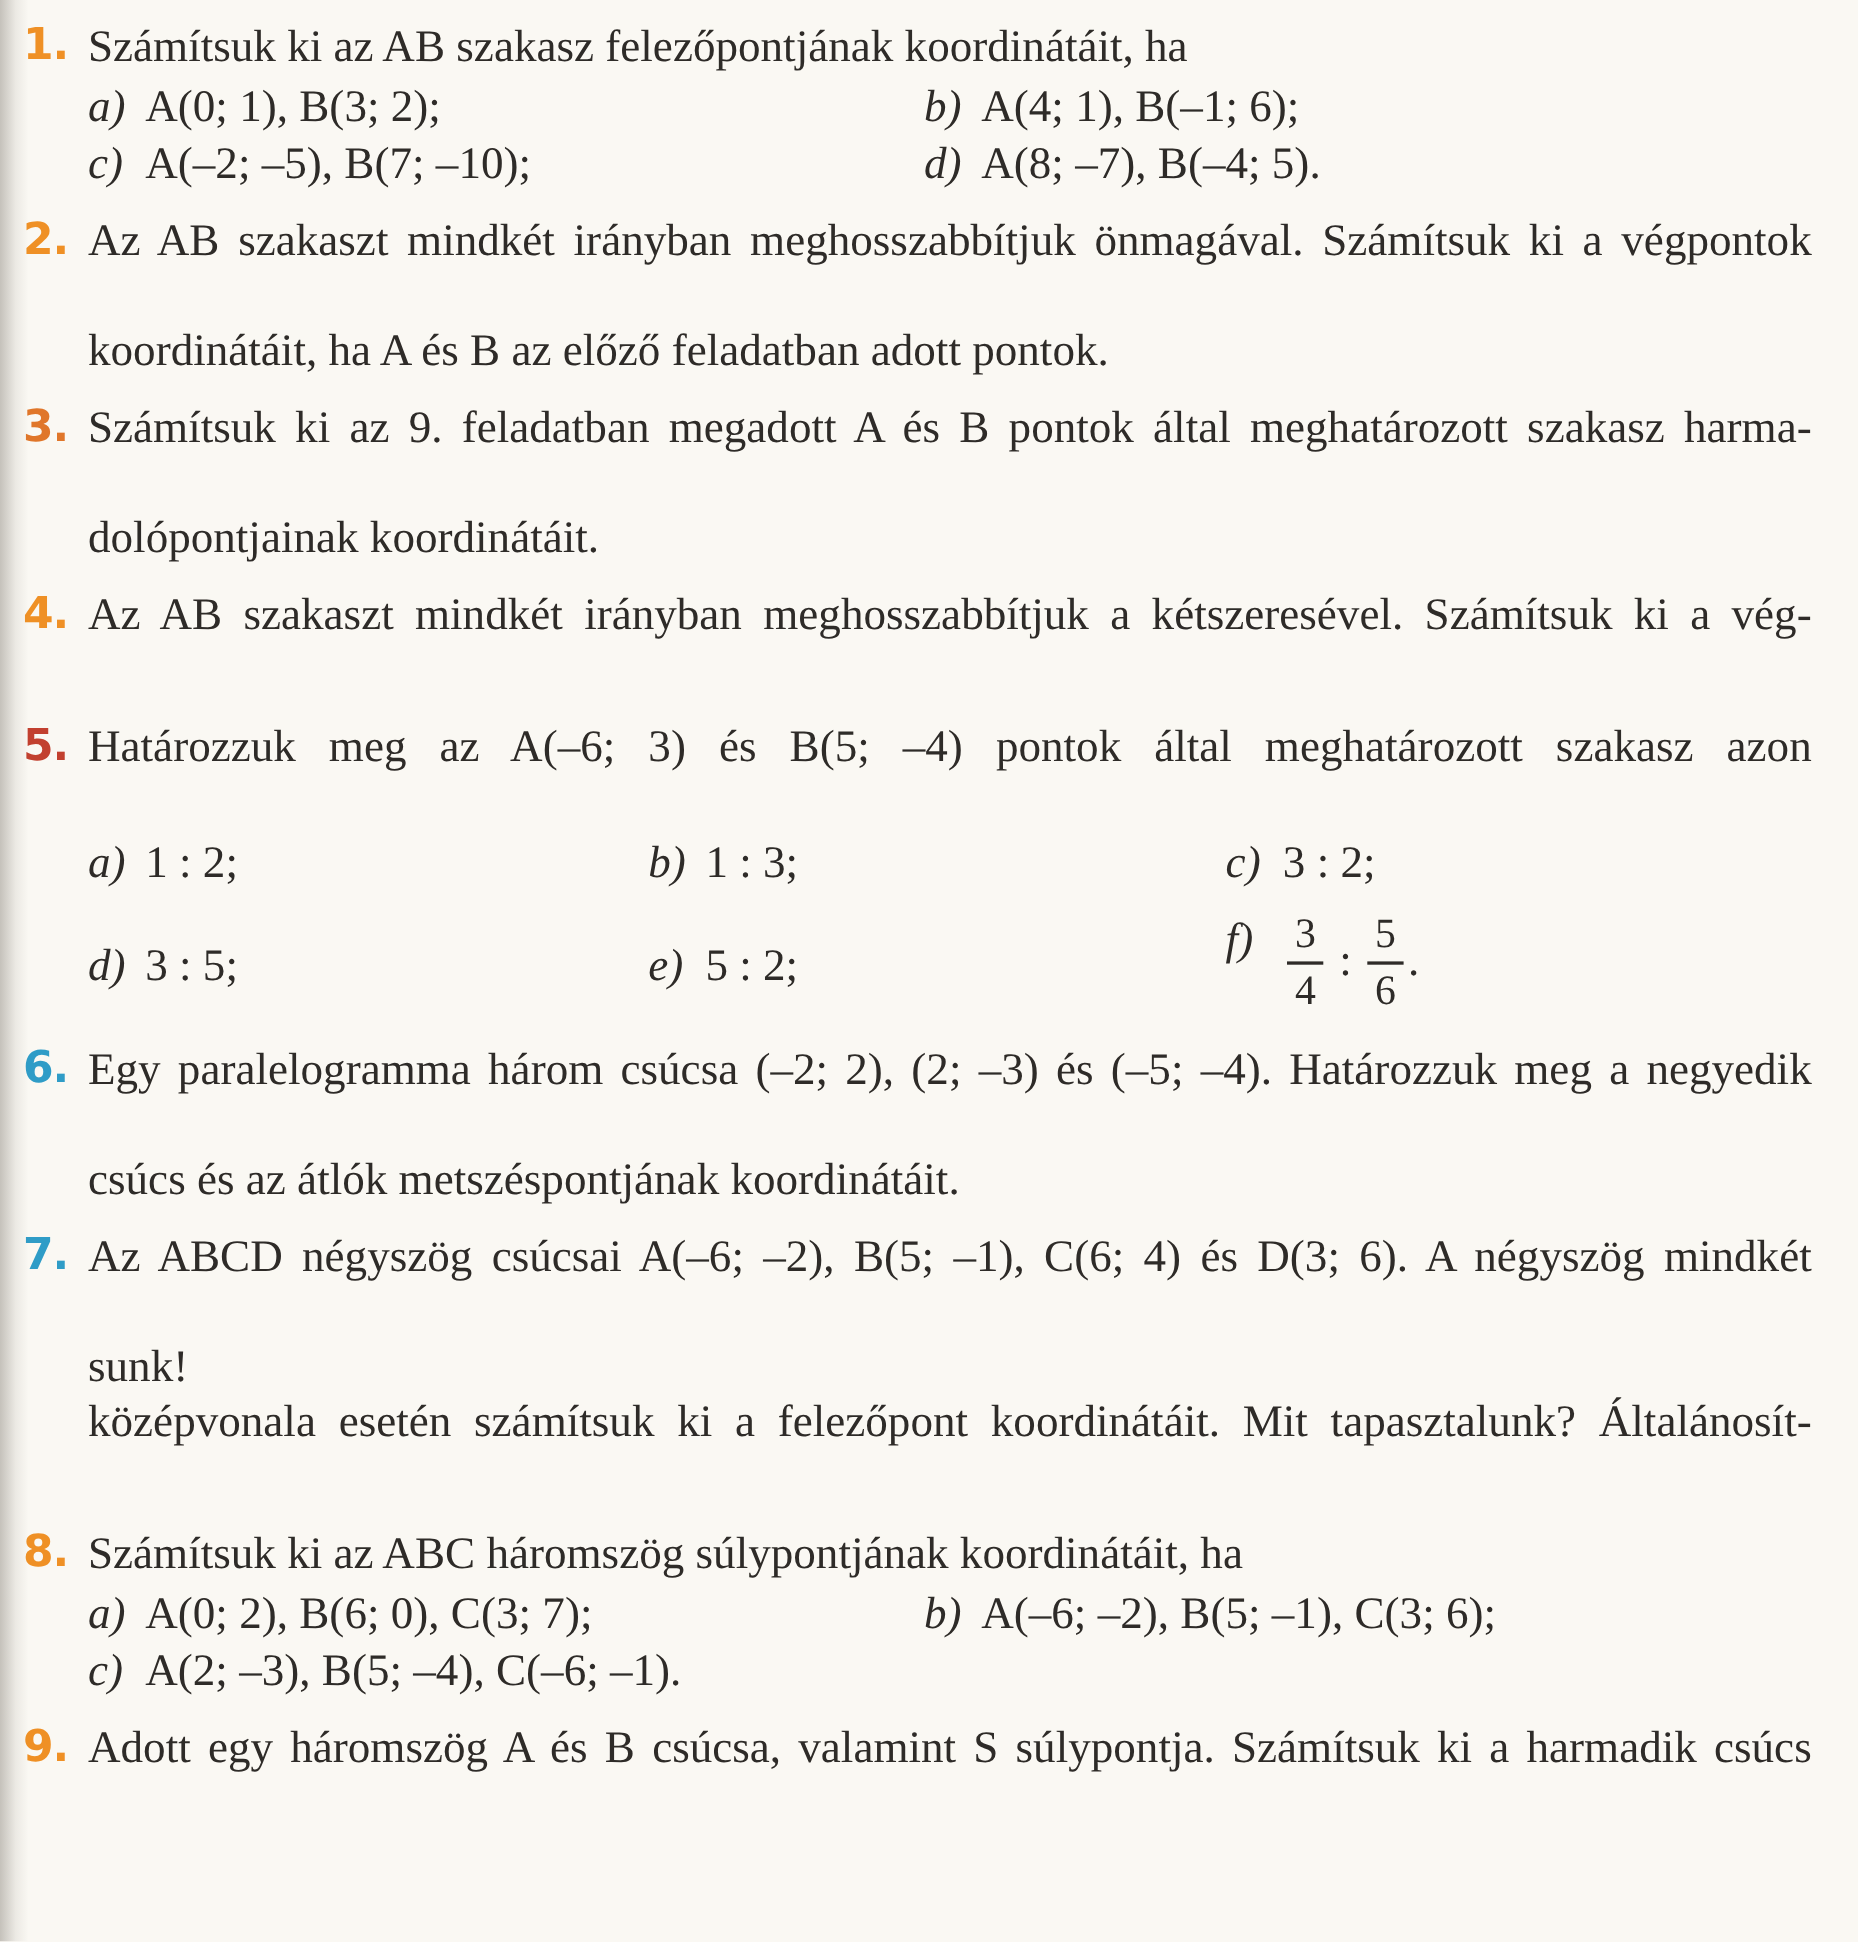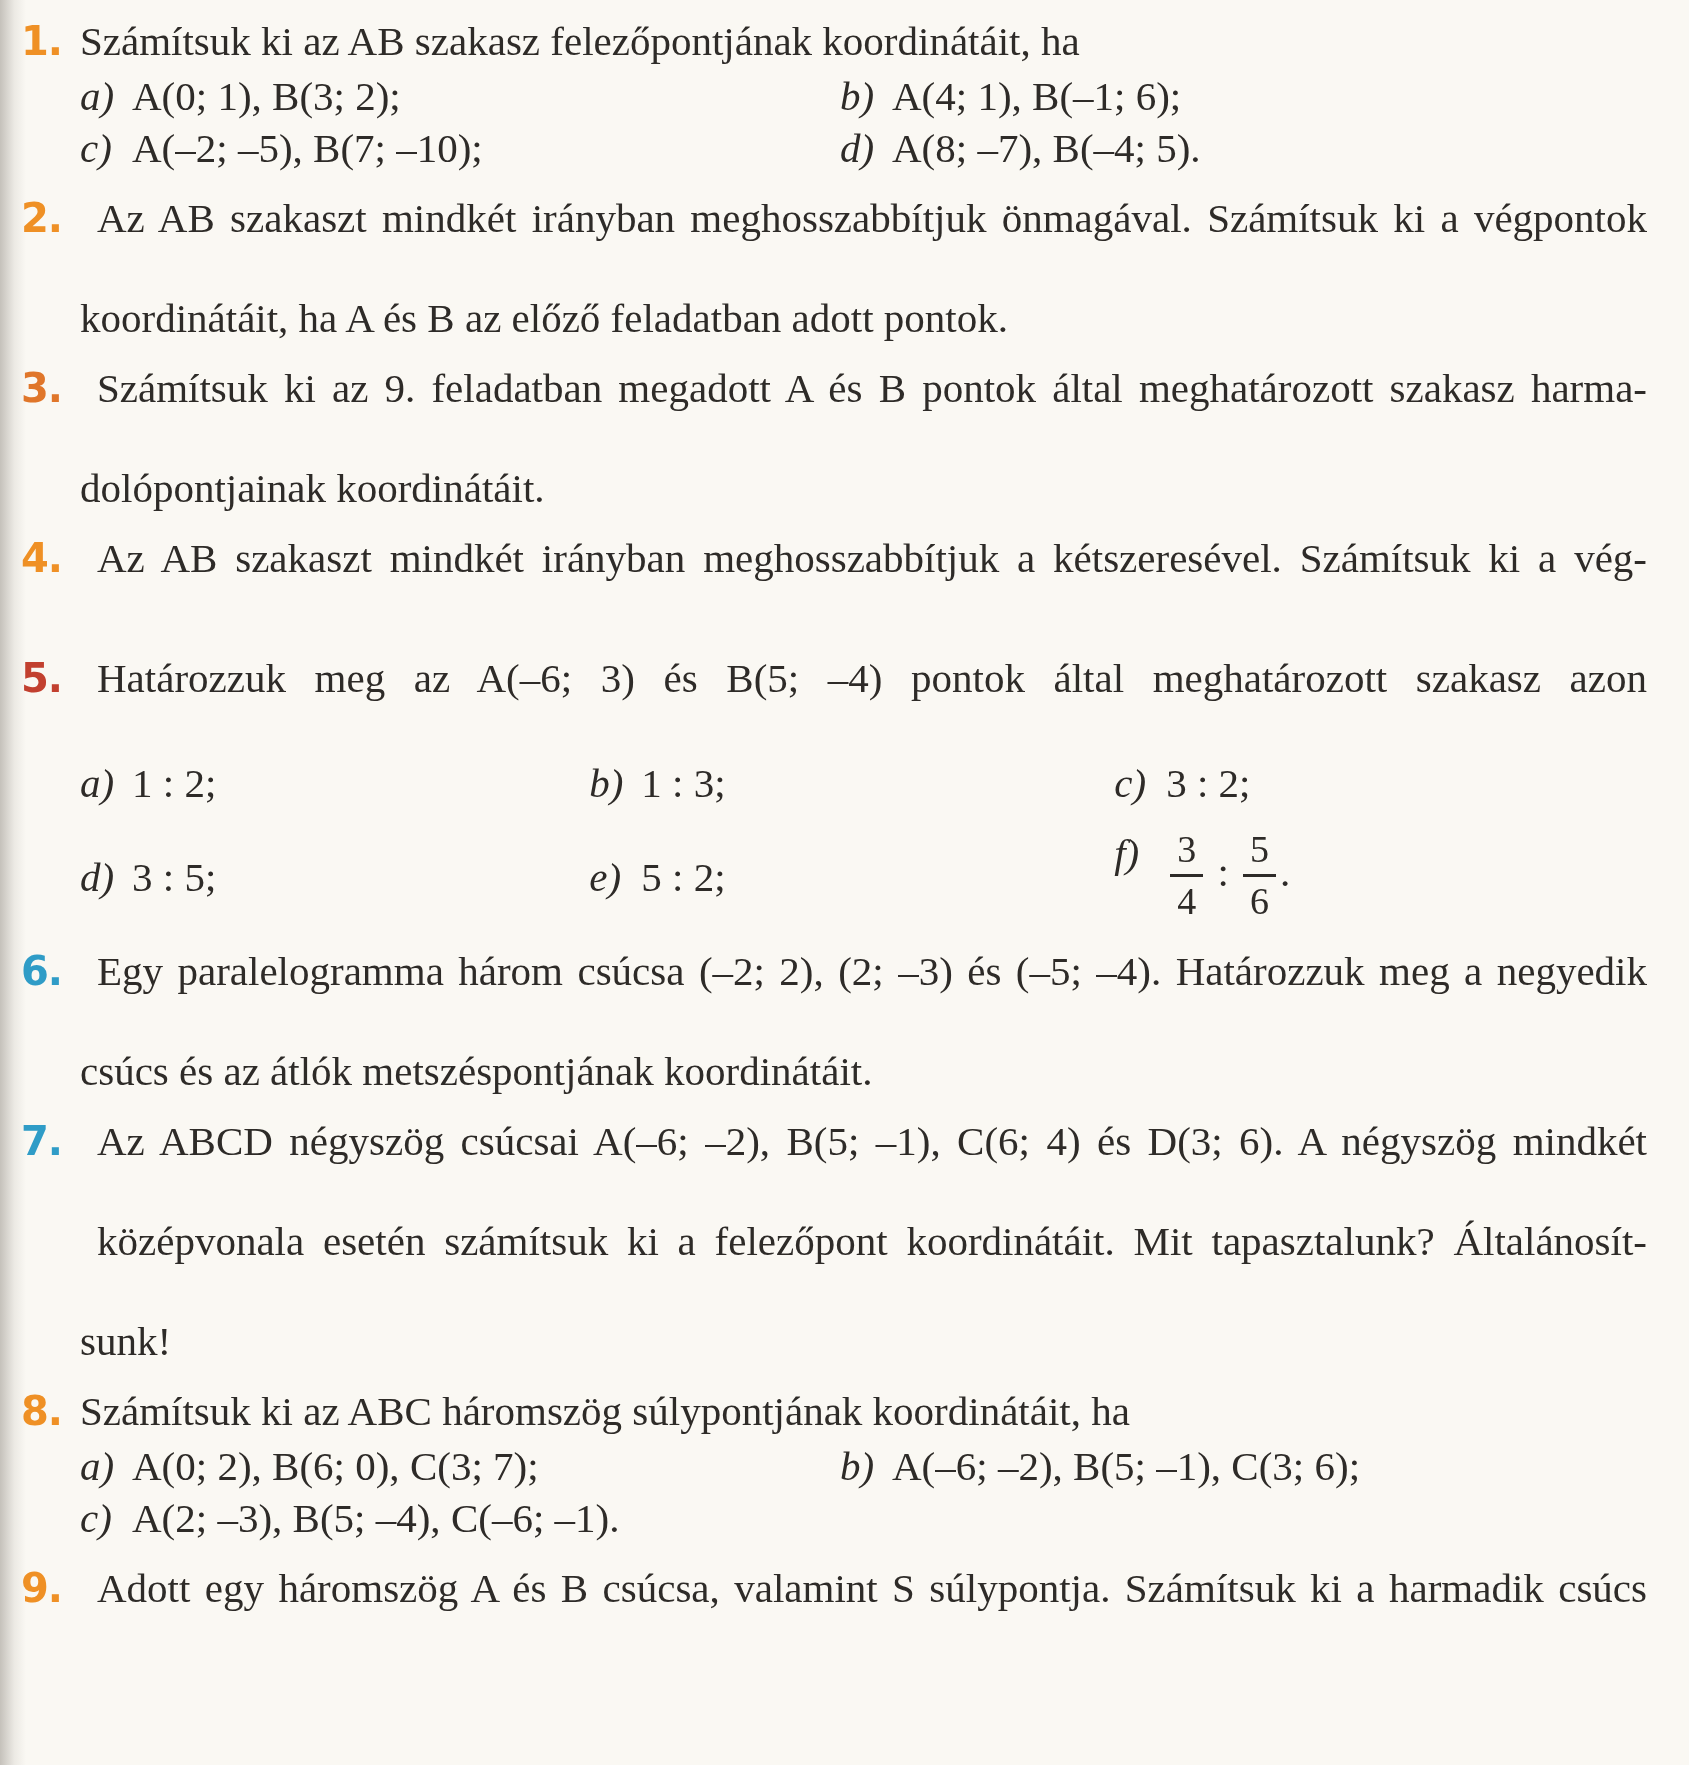"Az AB szakaszt mindkét irányban" .line.j { margin-left: 17px -> none }
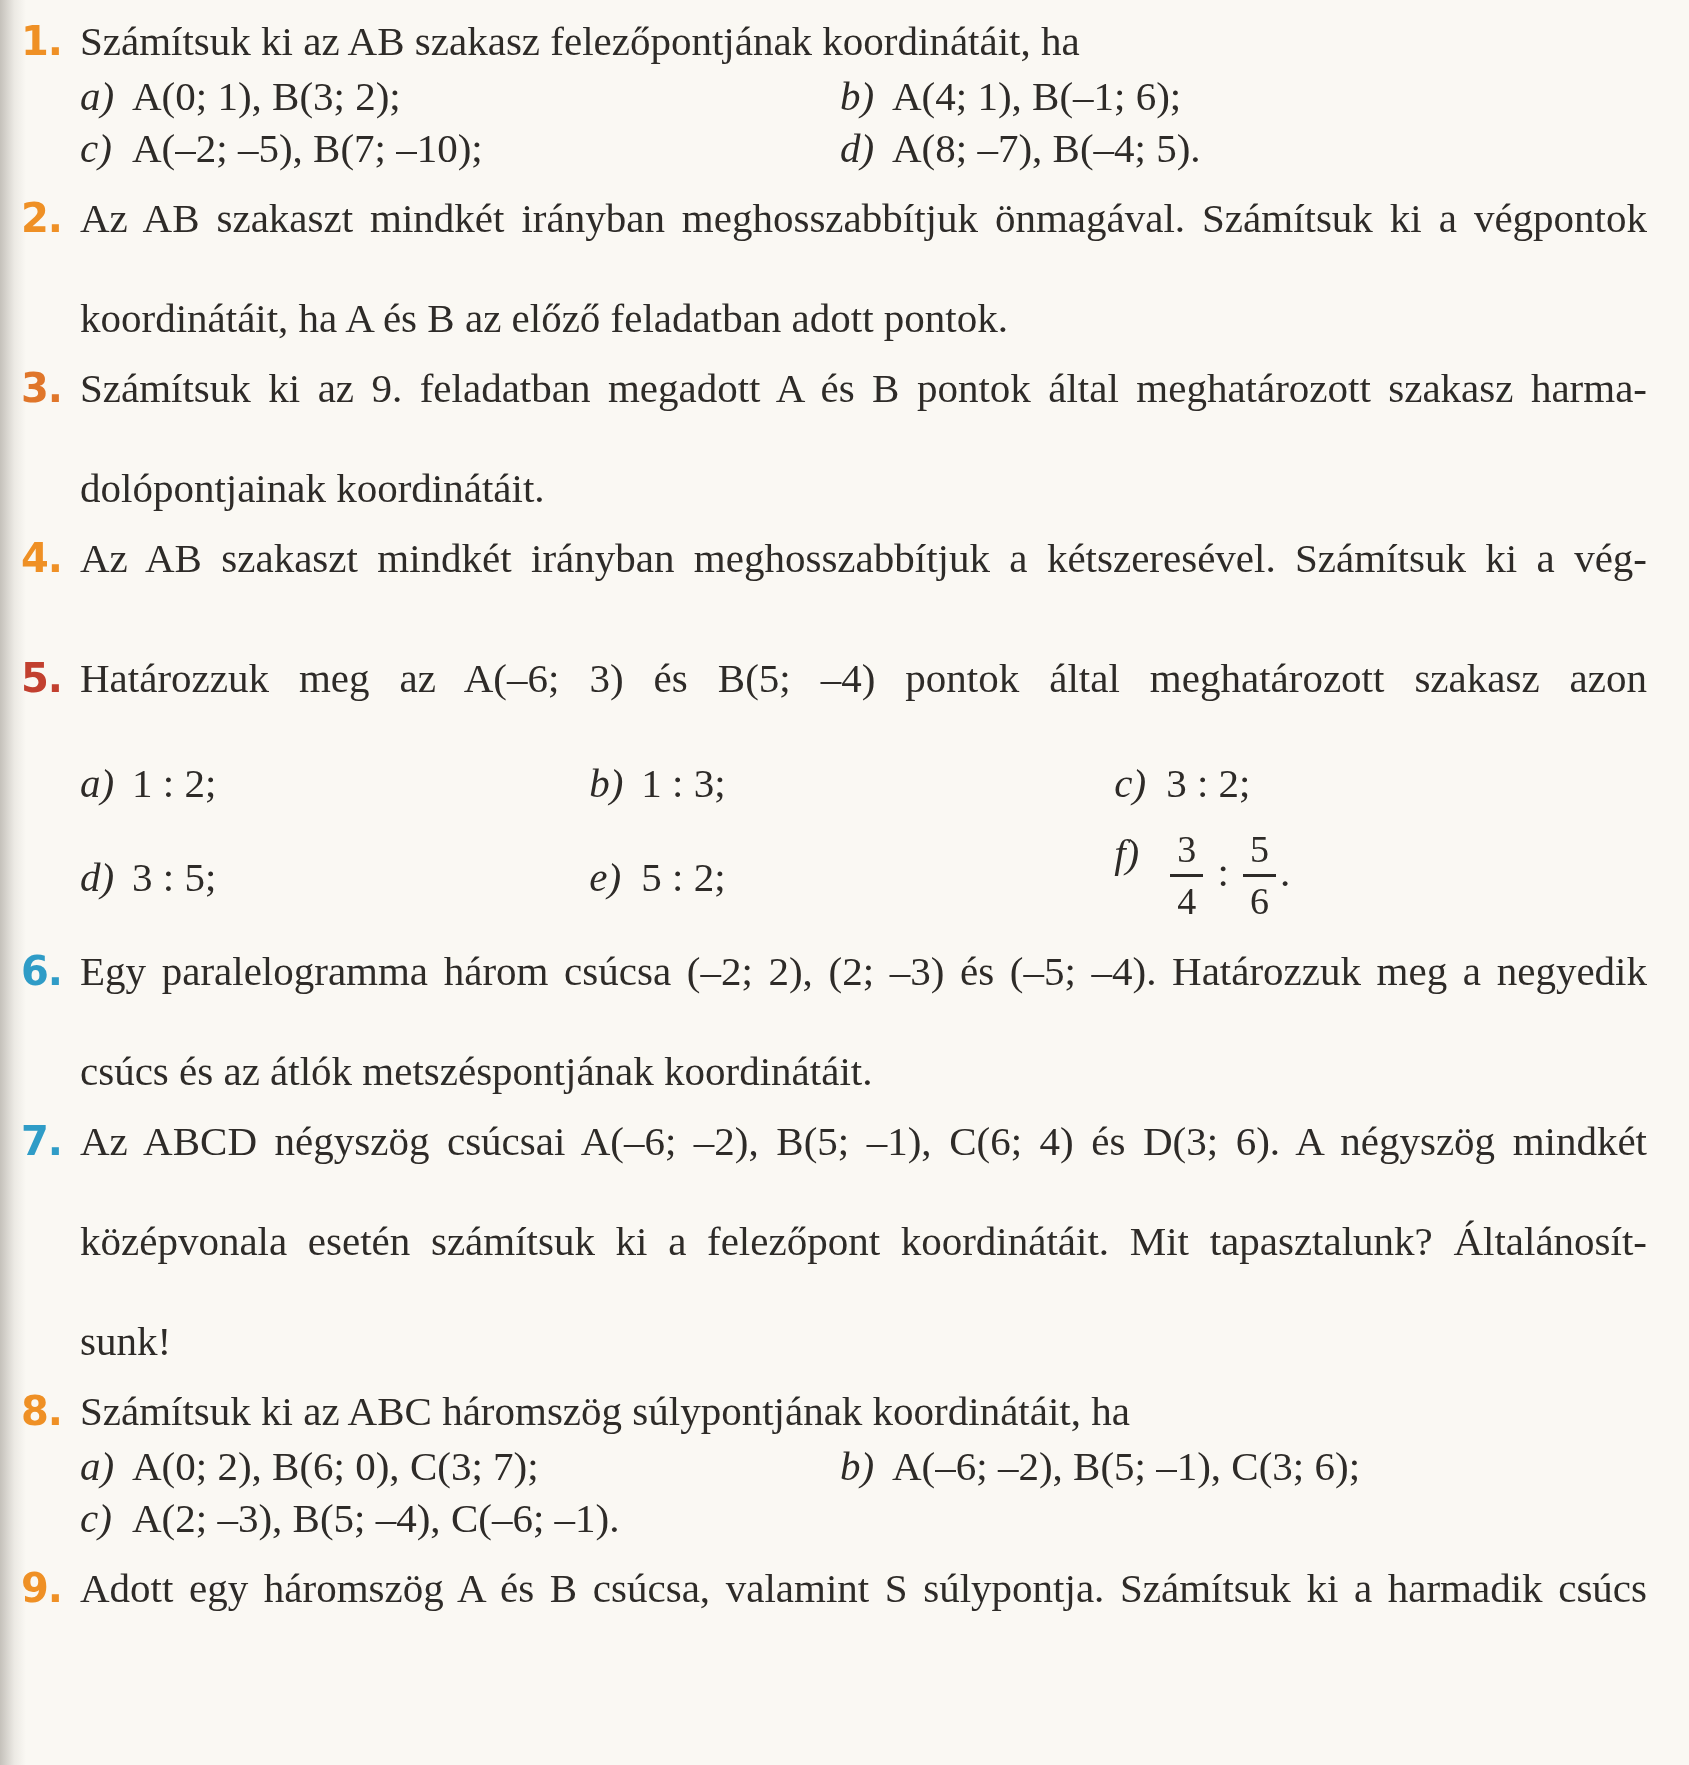"középvonala esetén számítsuk ki a" div.line { order: before "sunk!" -> after "sunk!" }
